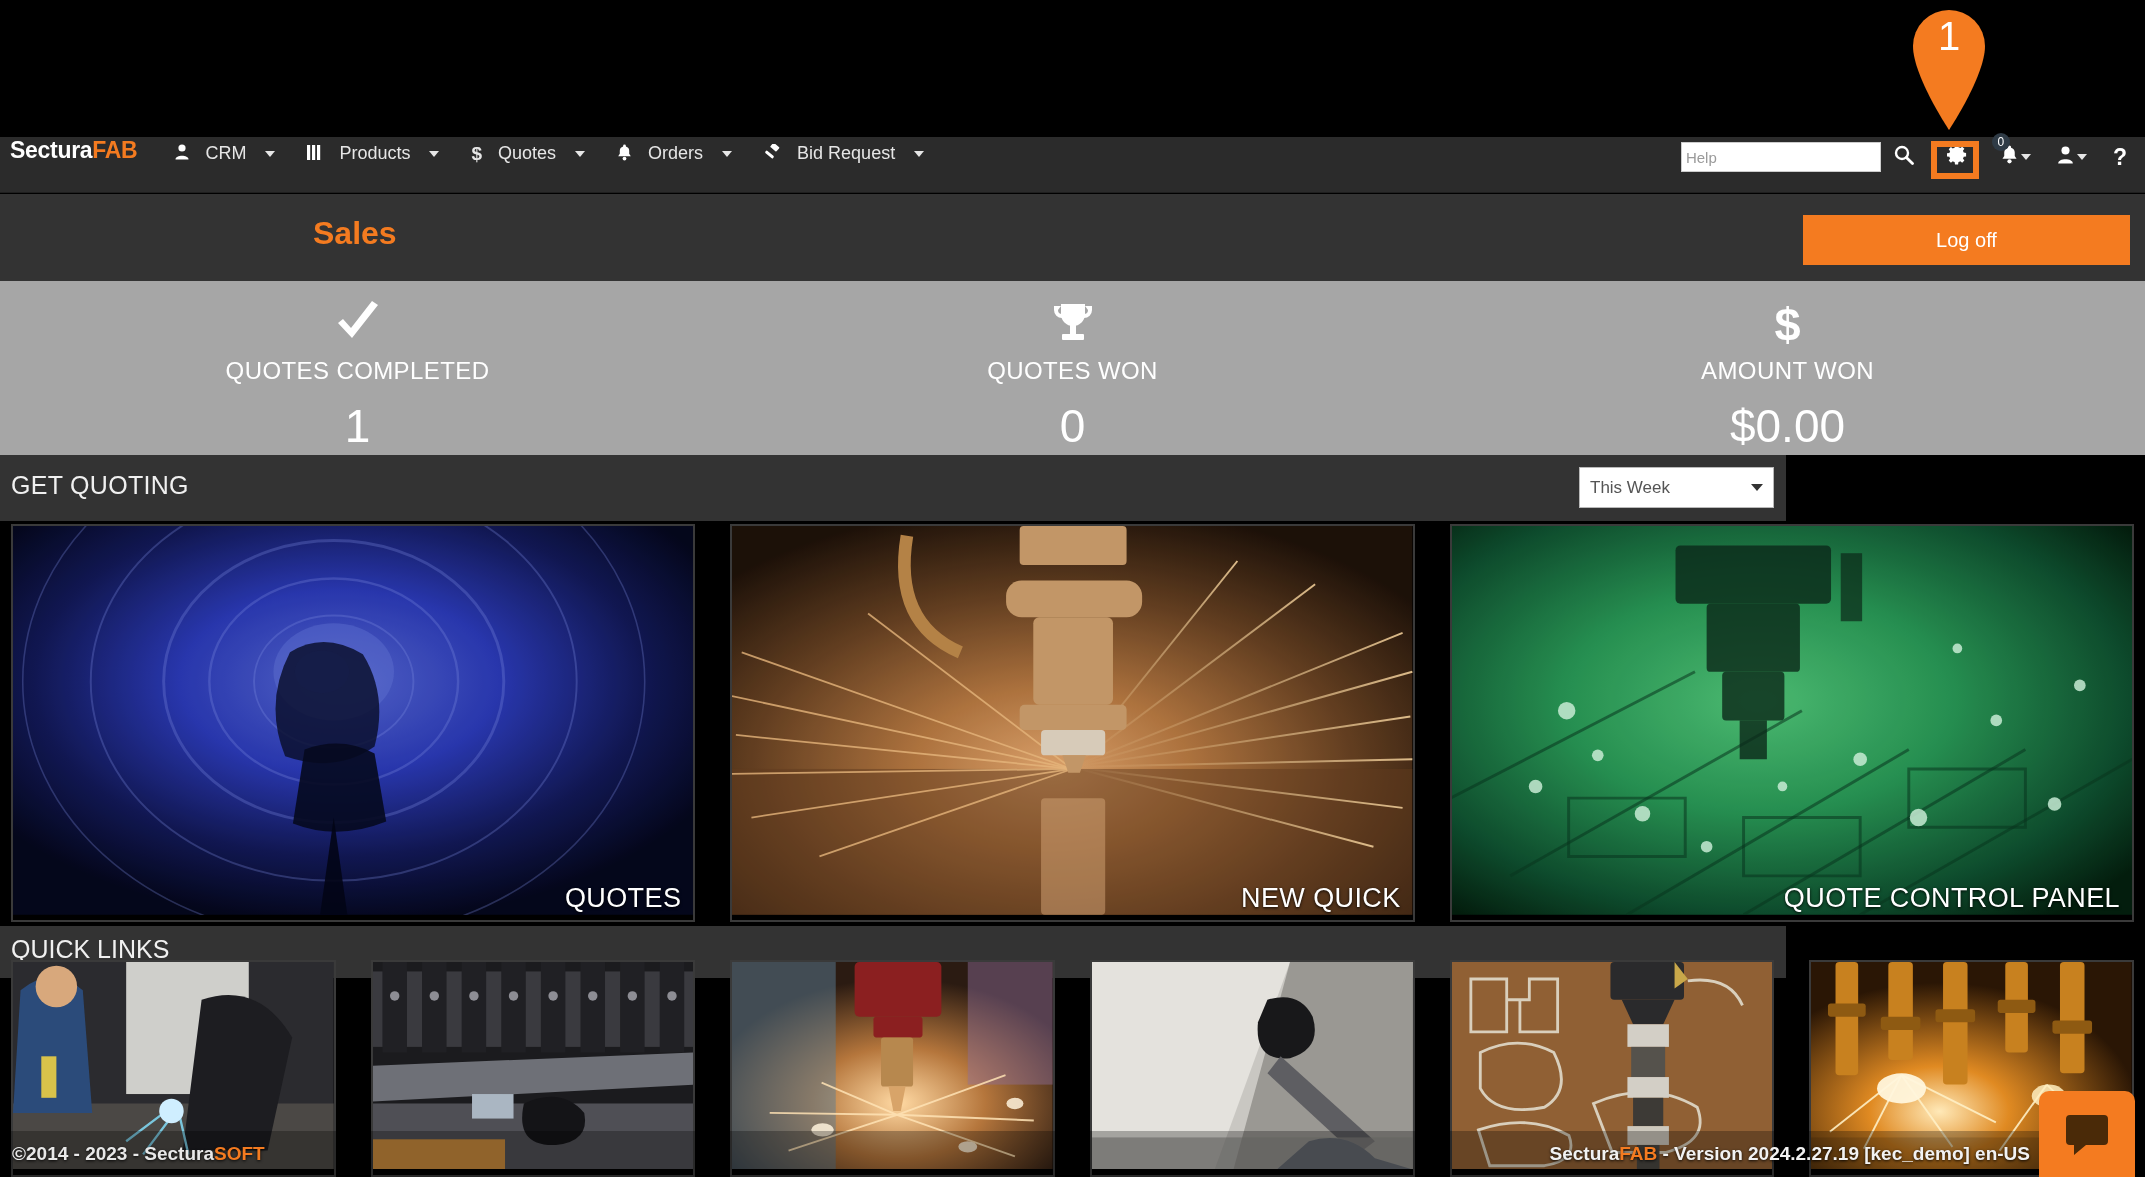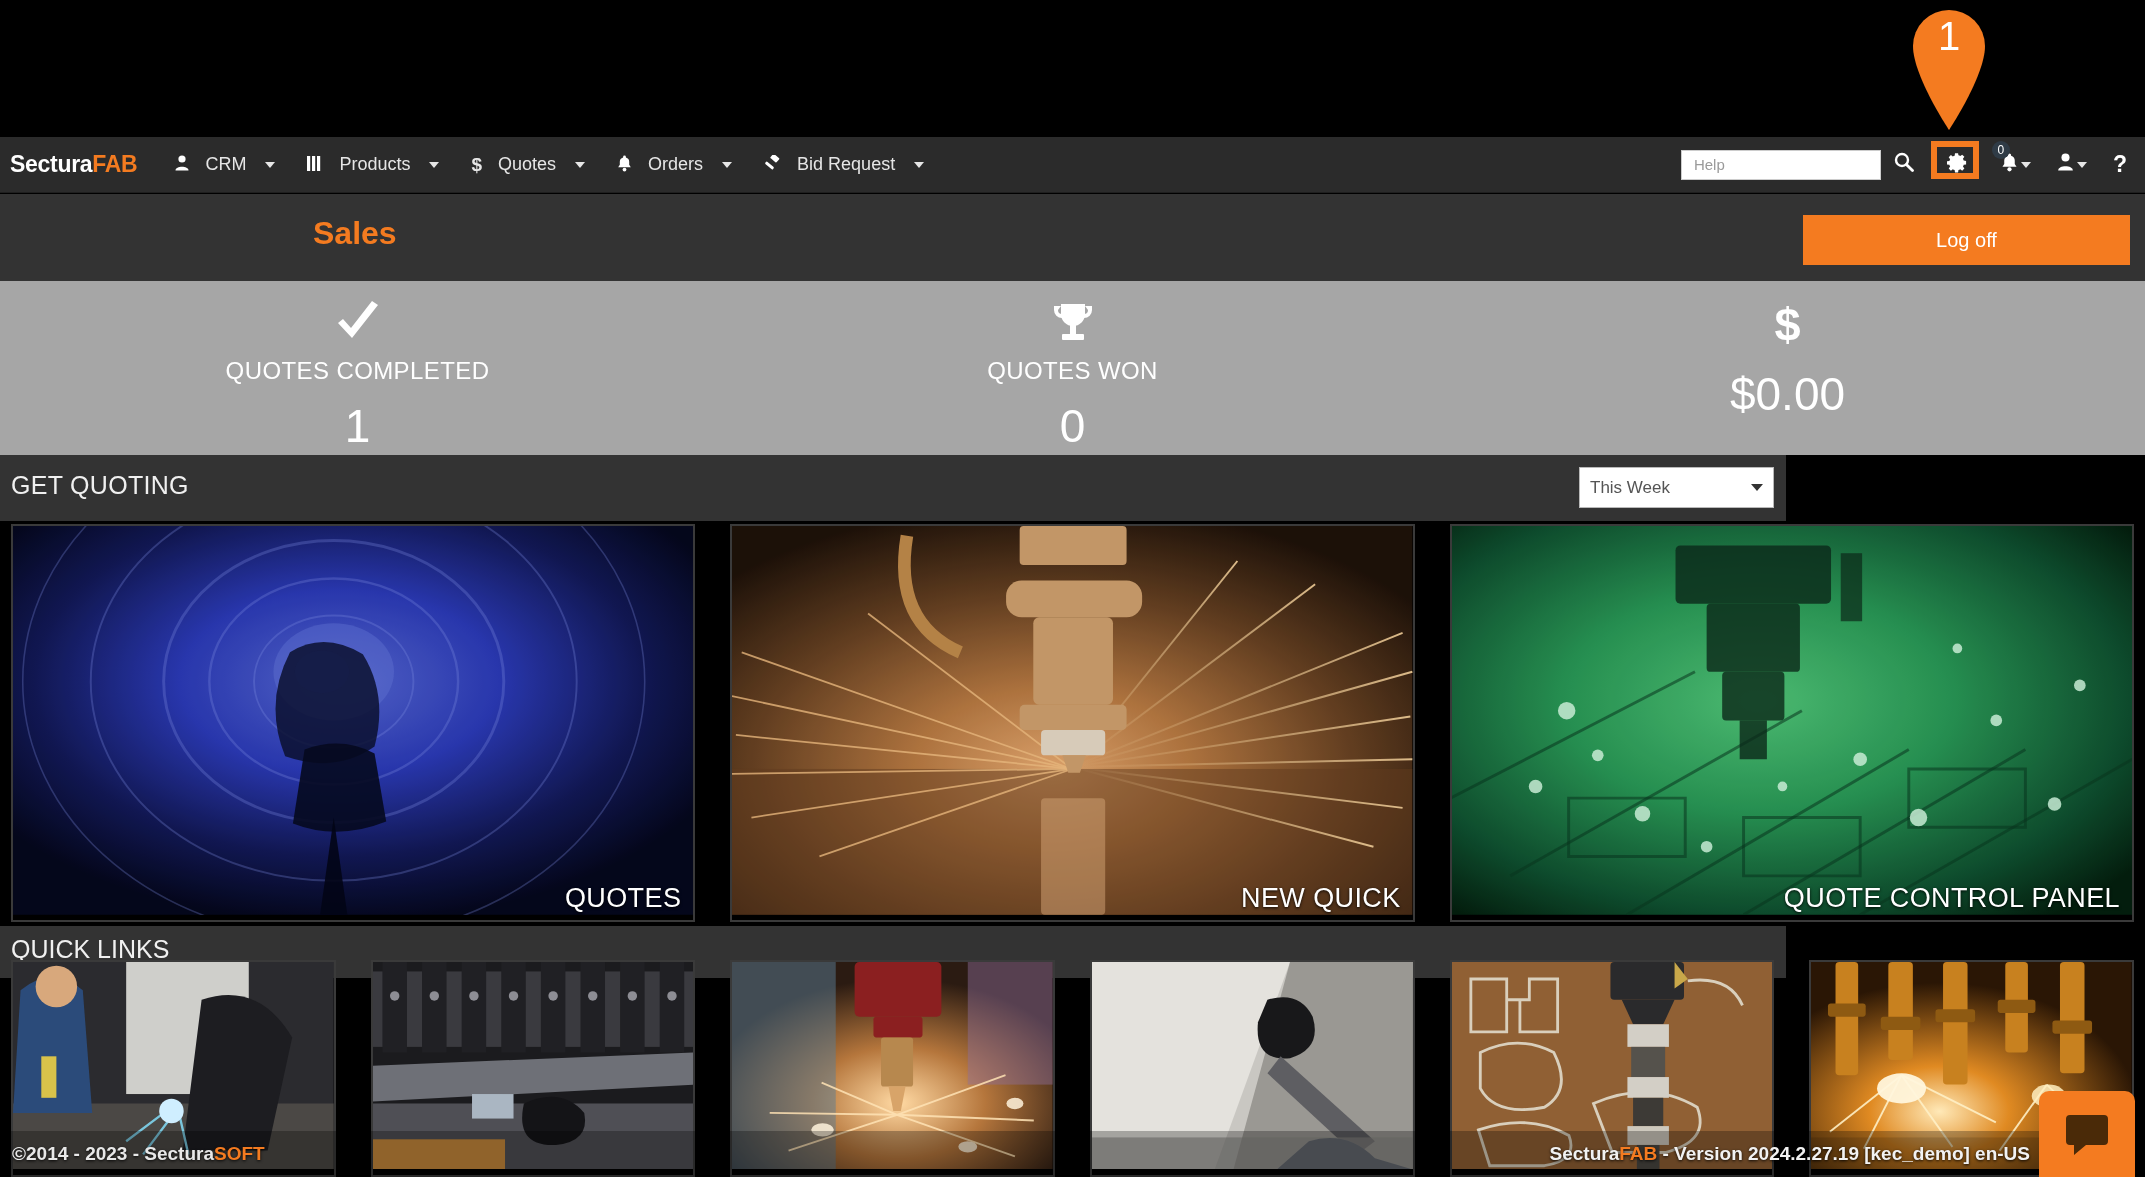"SecturaFAB" .navbar { align-items: center -> flex-start }
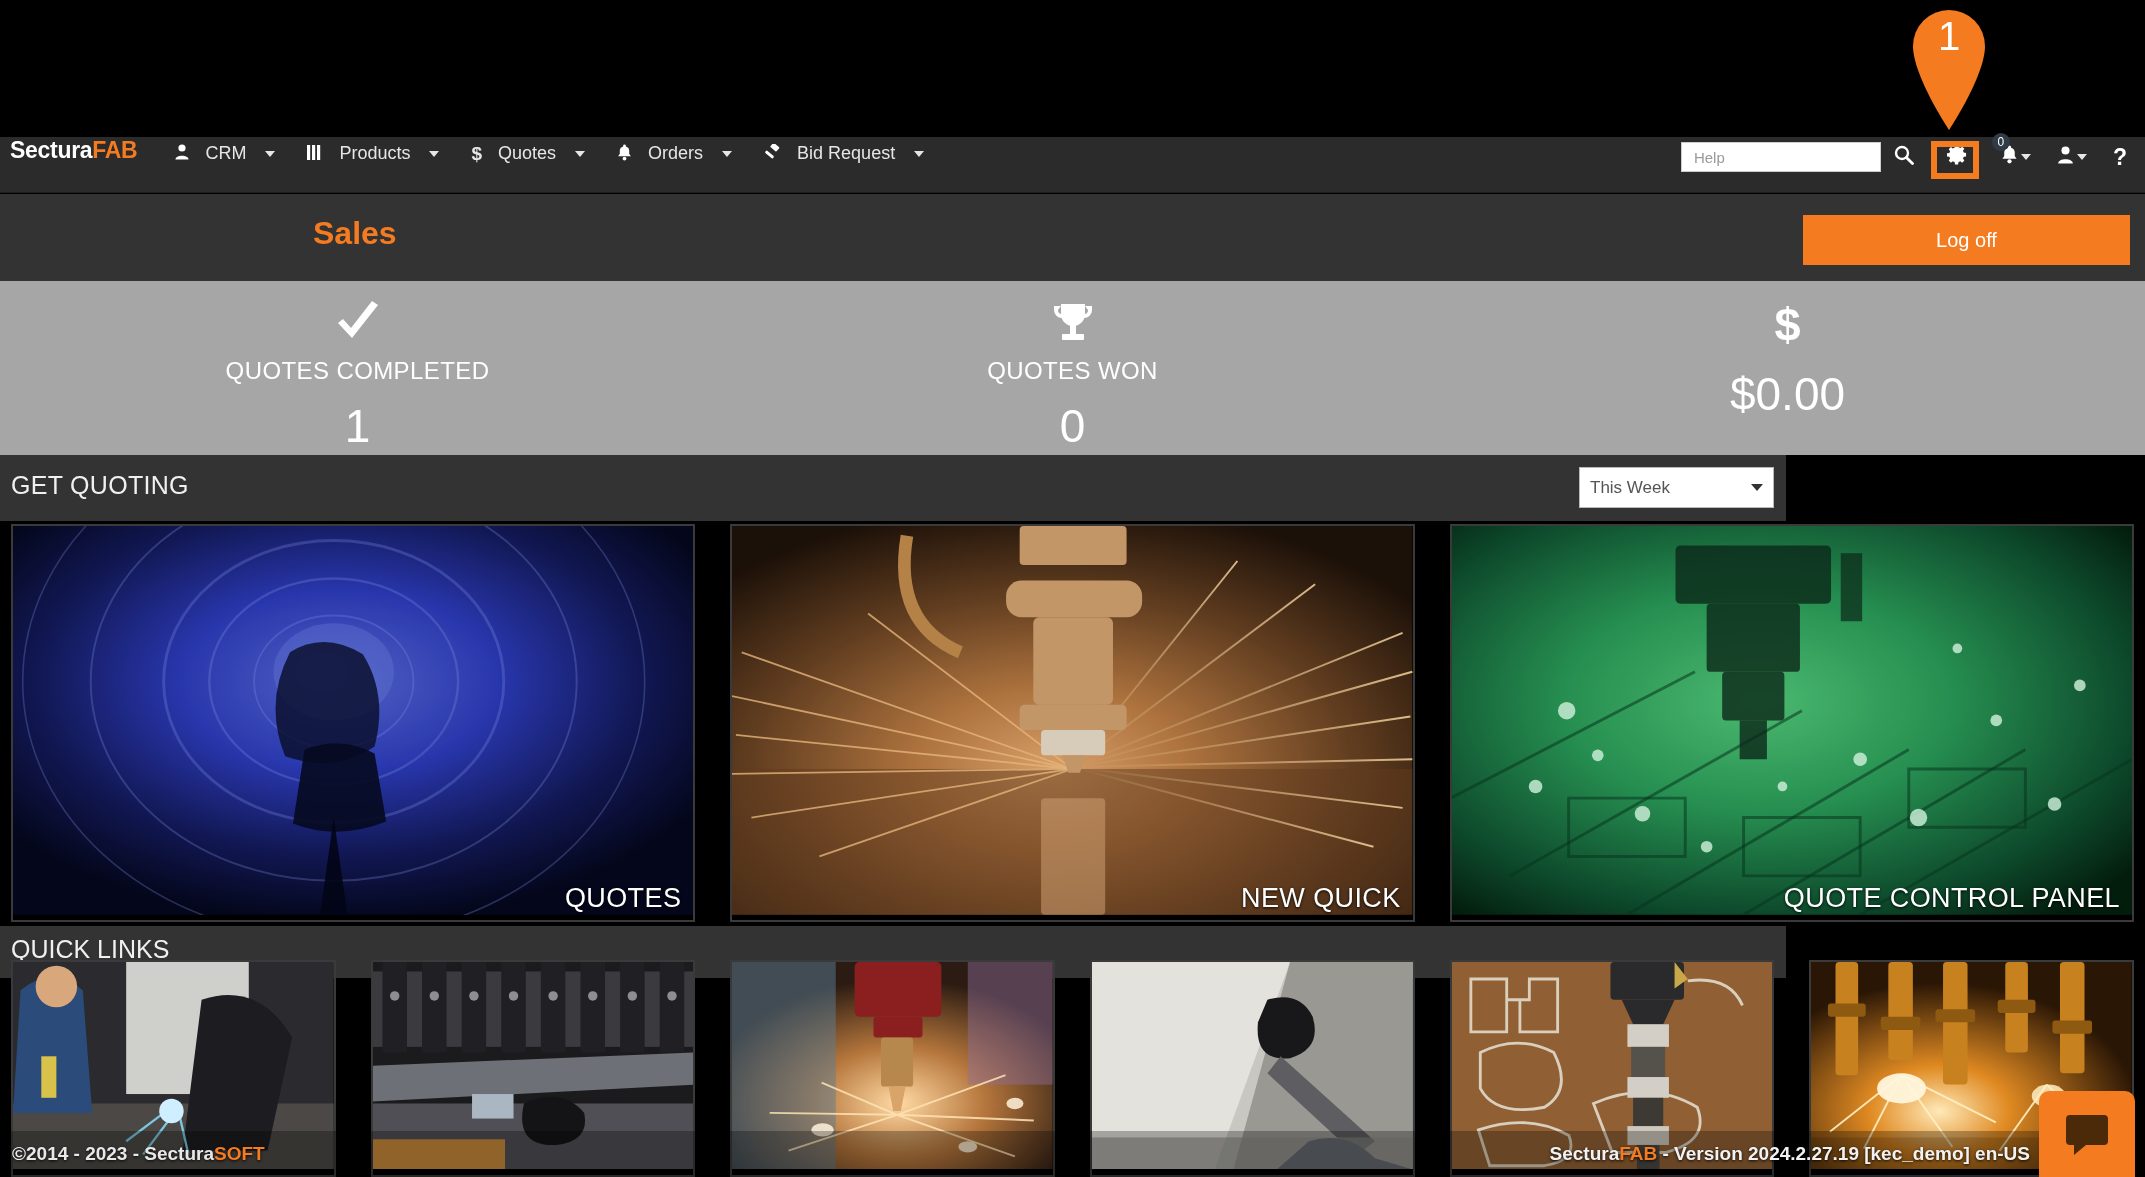"Help" .help-input { padding: 0 12px -> 0 4px }
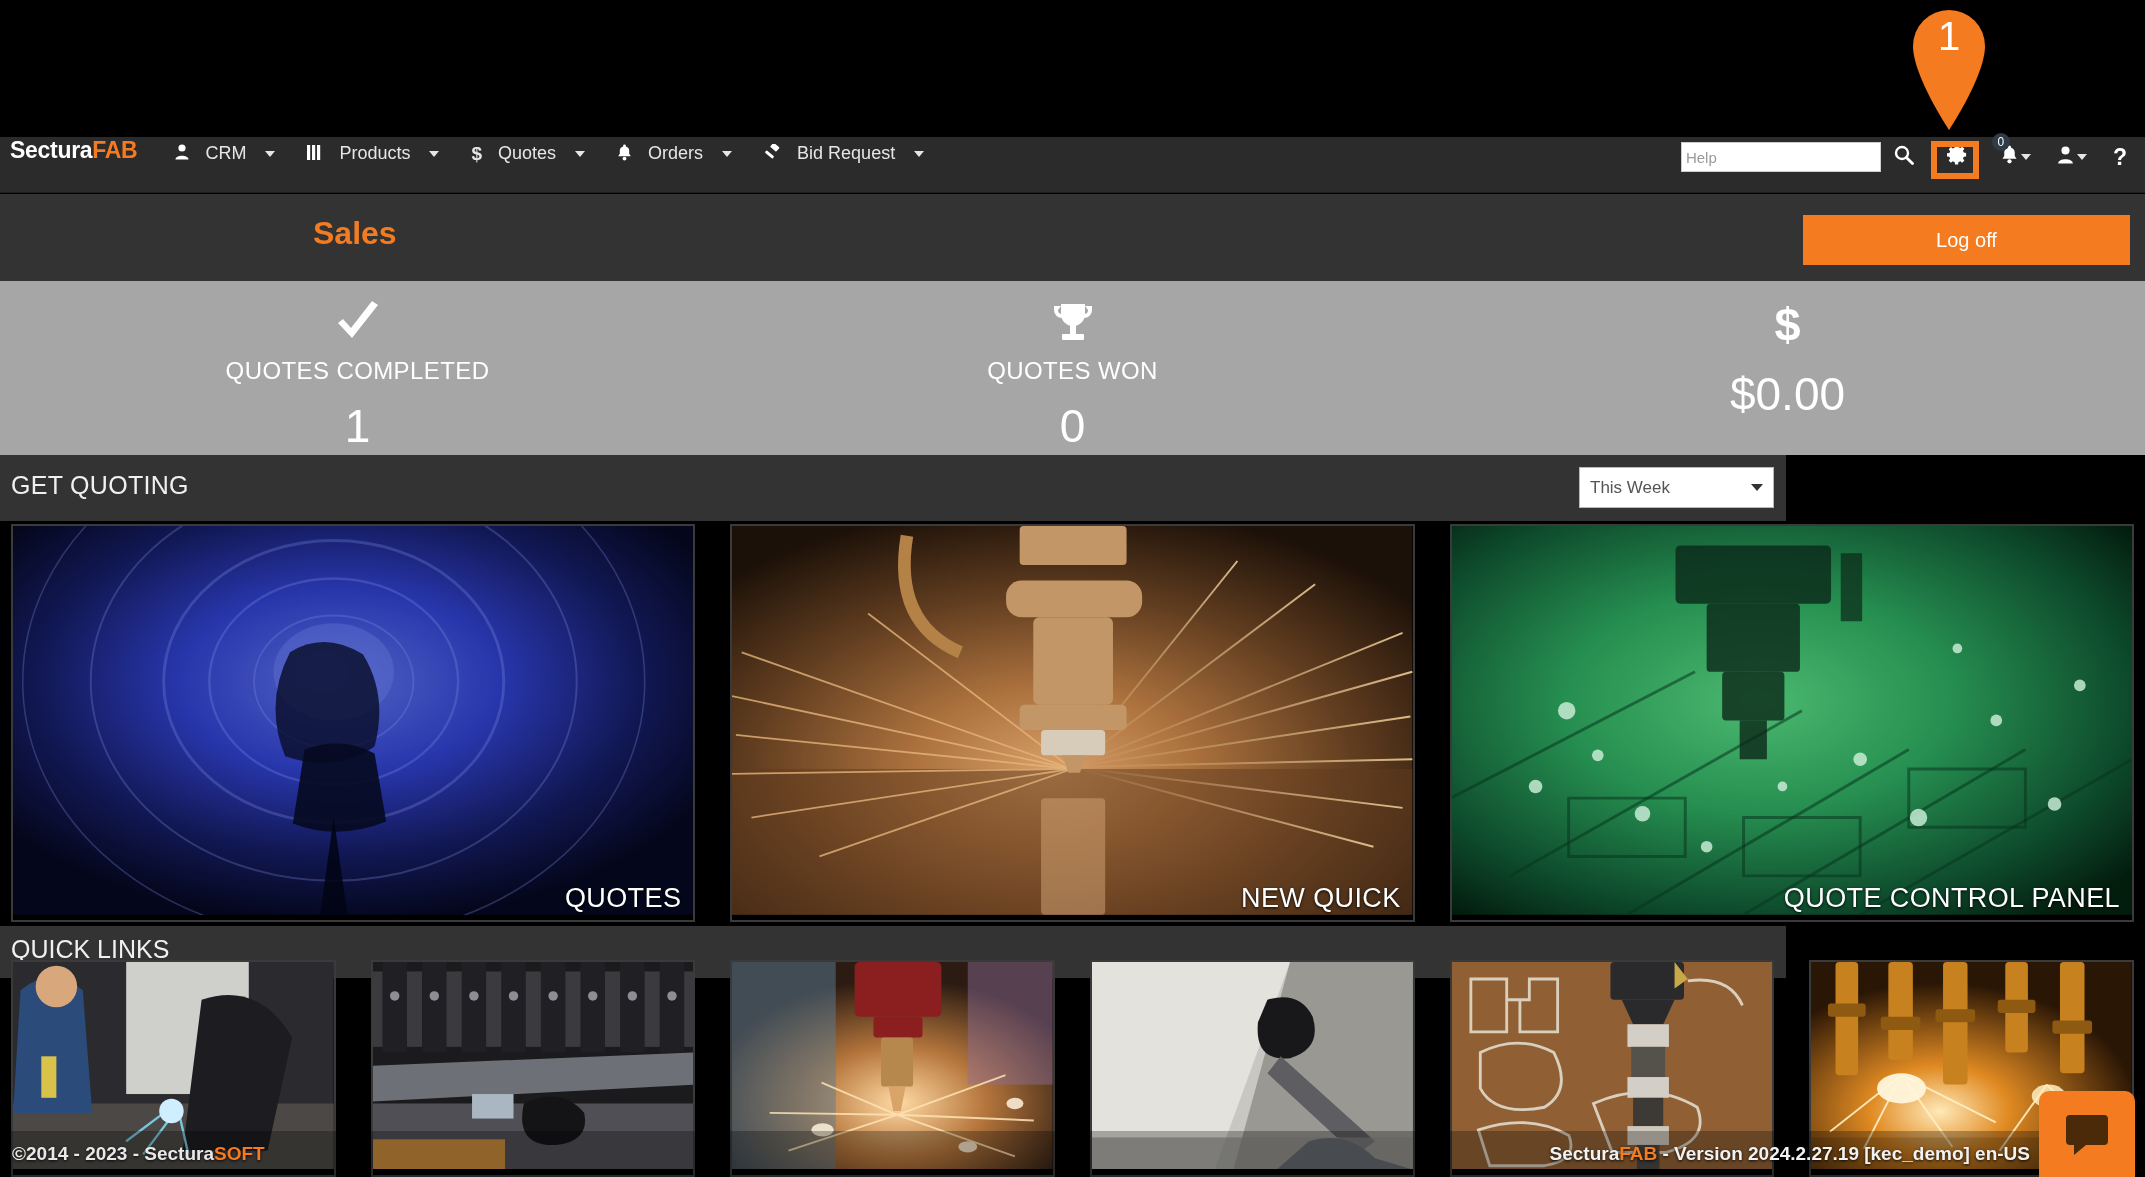"AMOUNT WON" div.stat-label { html: none -> <div>AMOUNT WON</div> }
